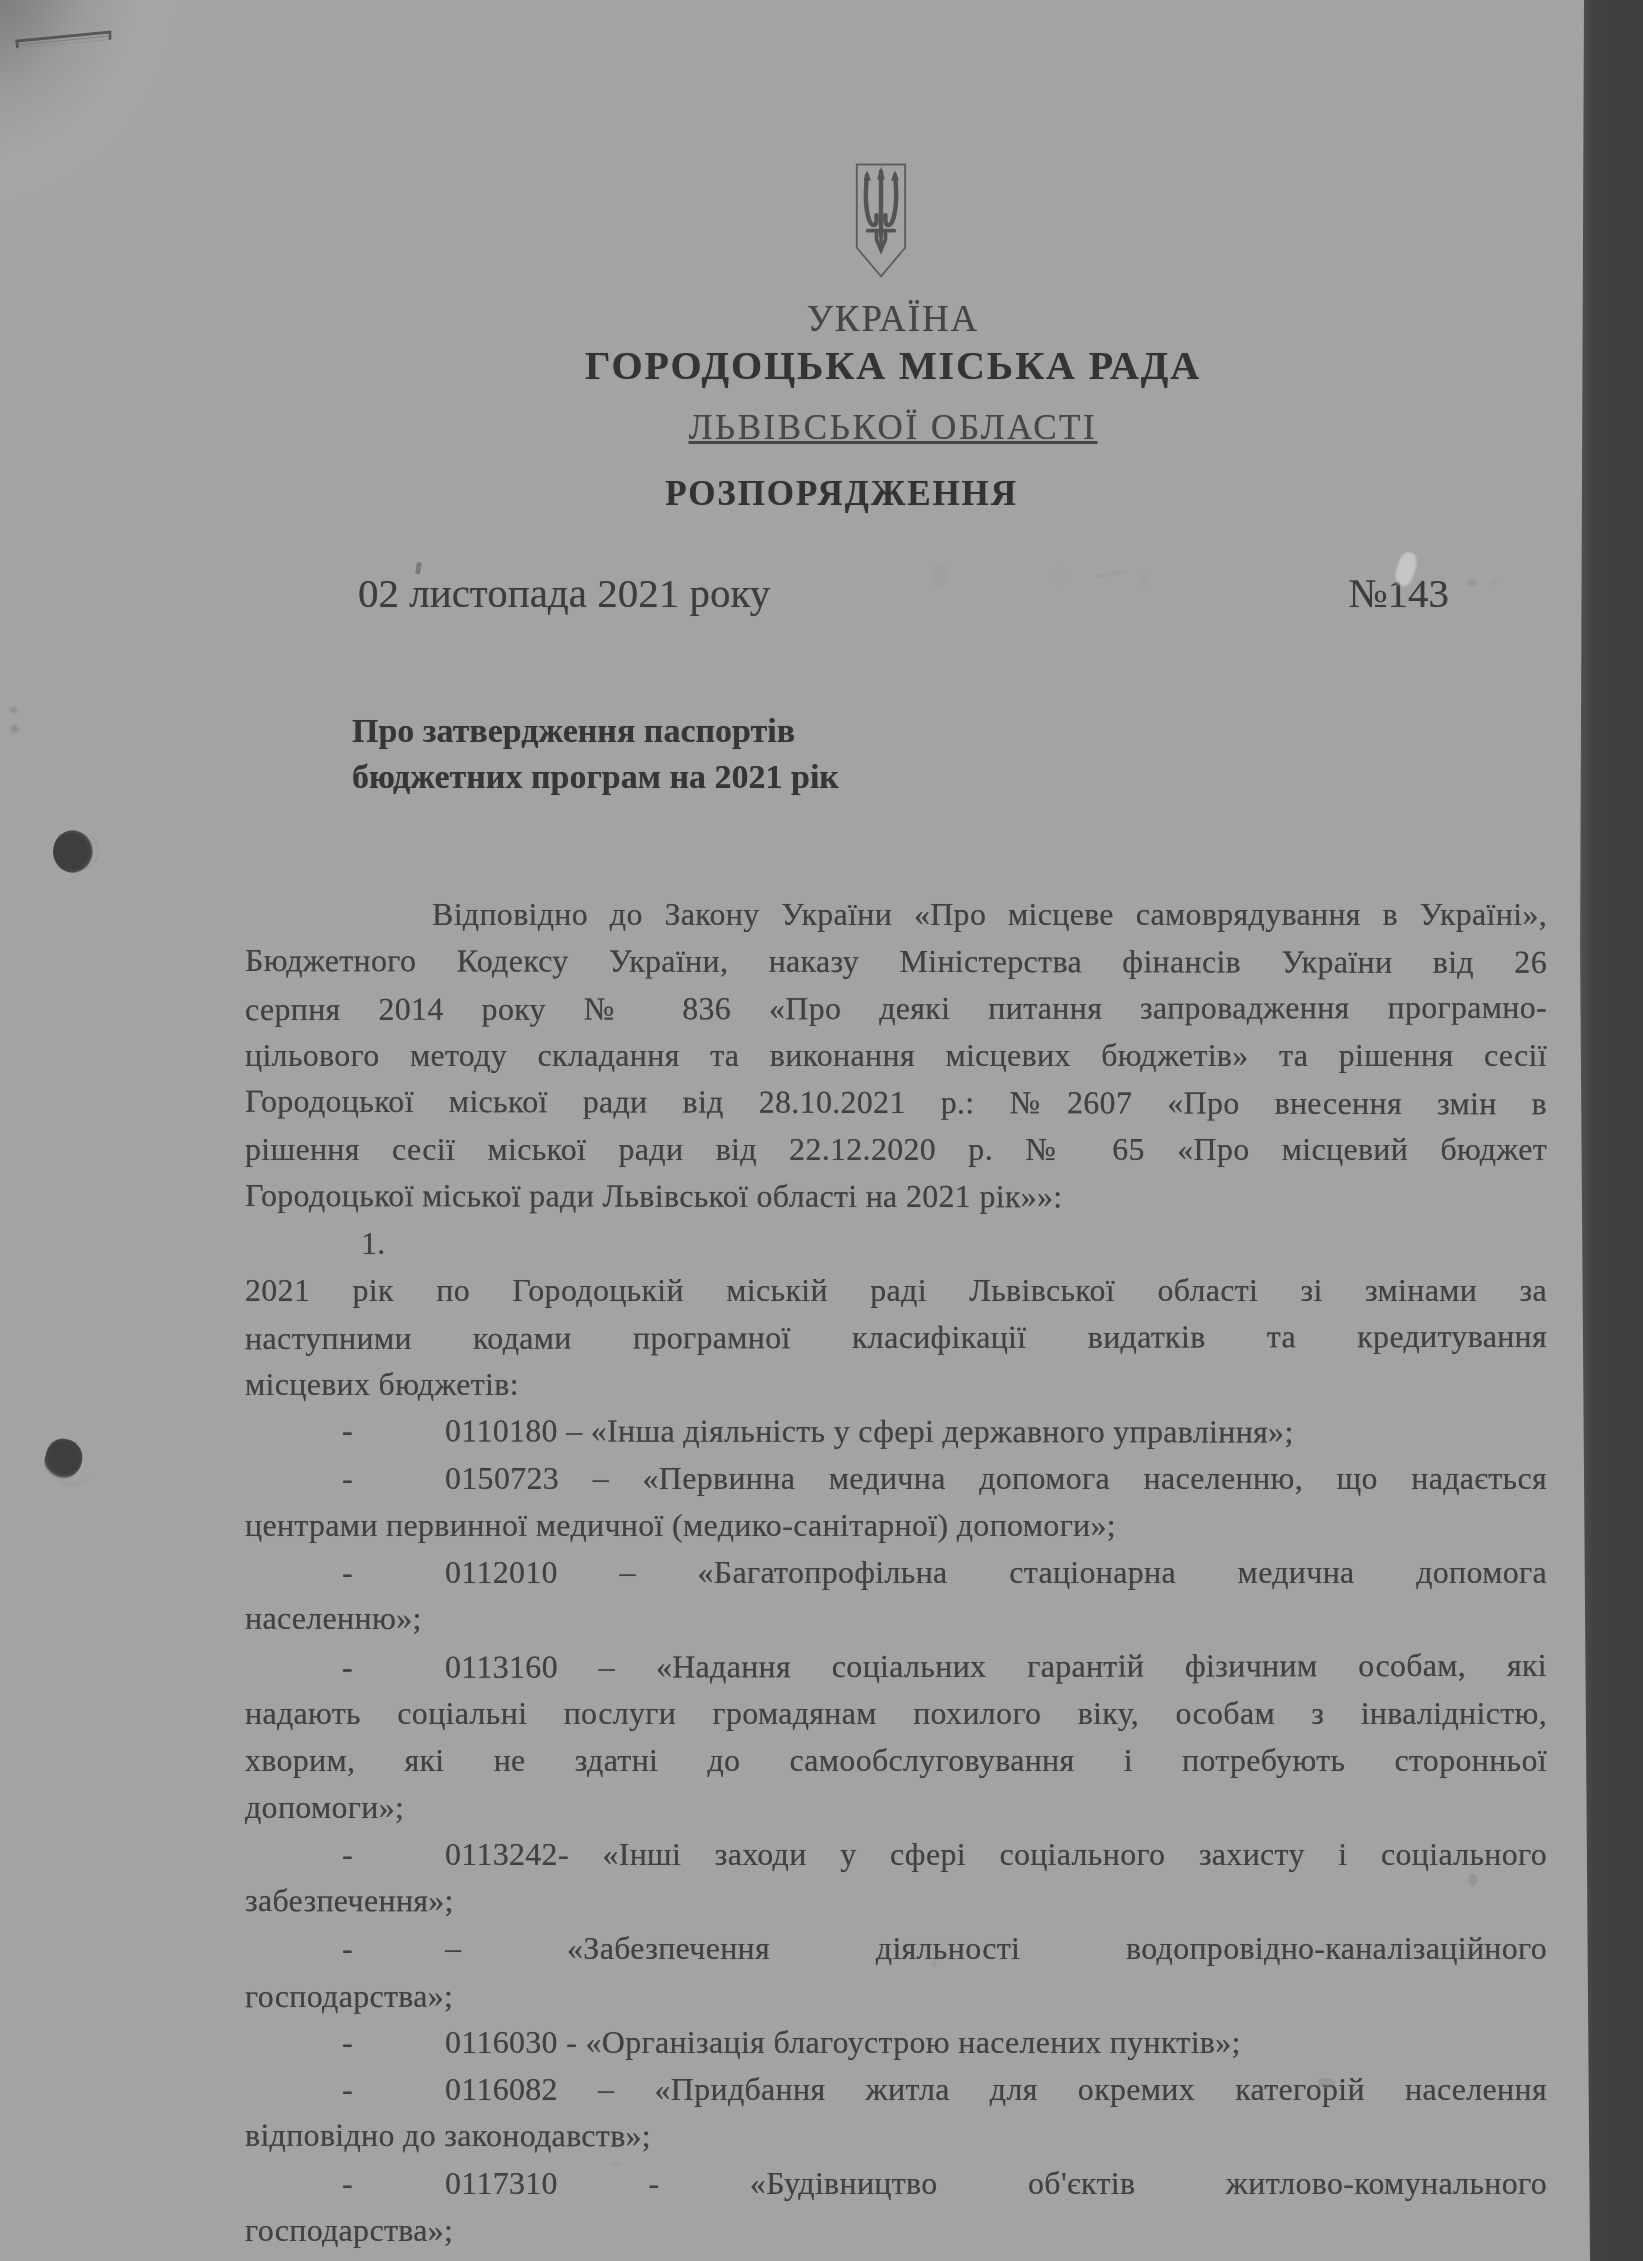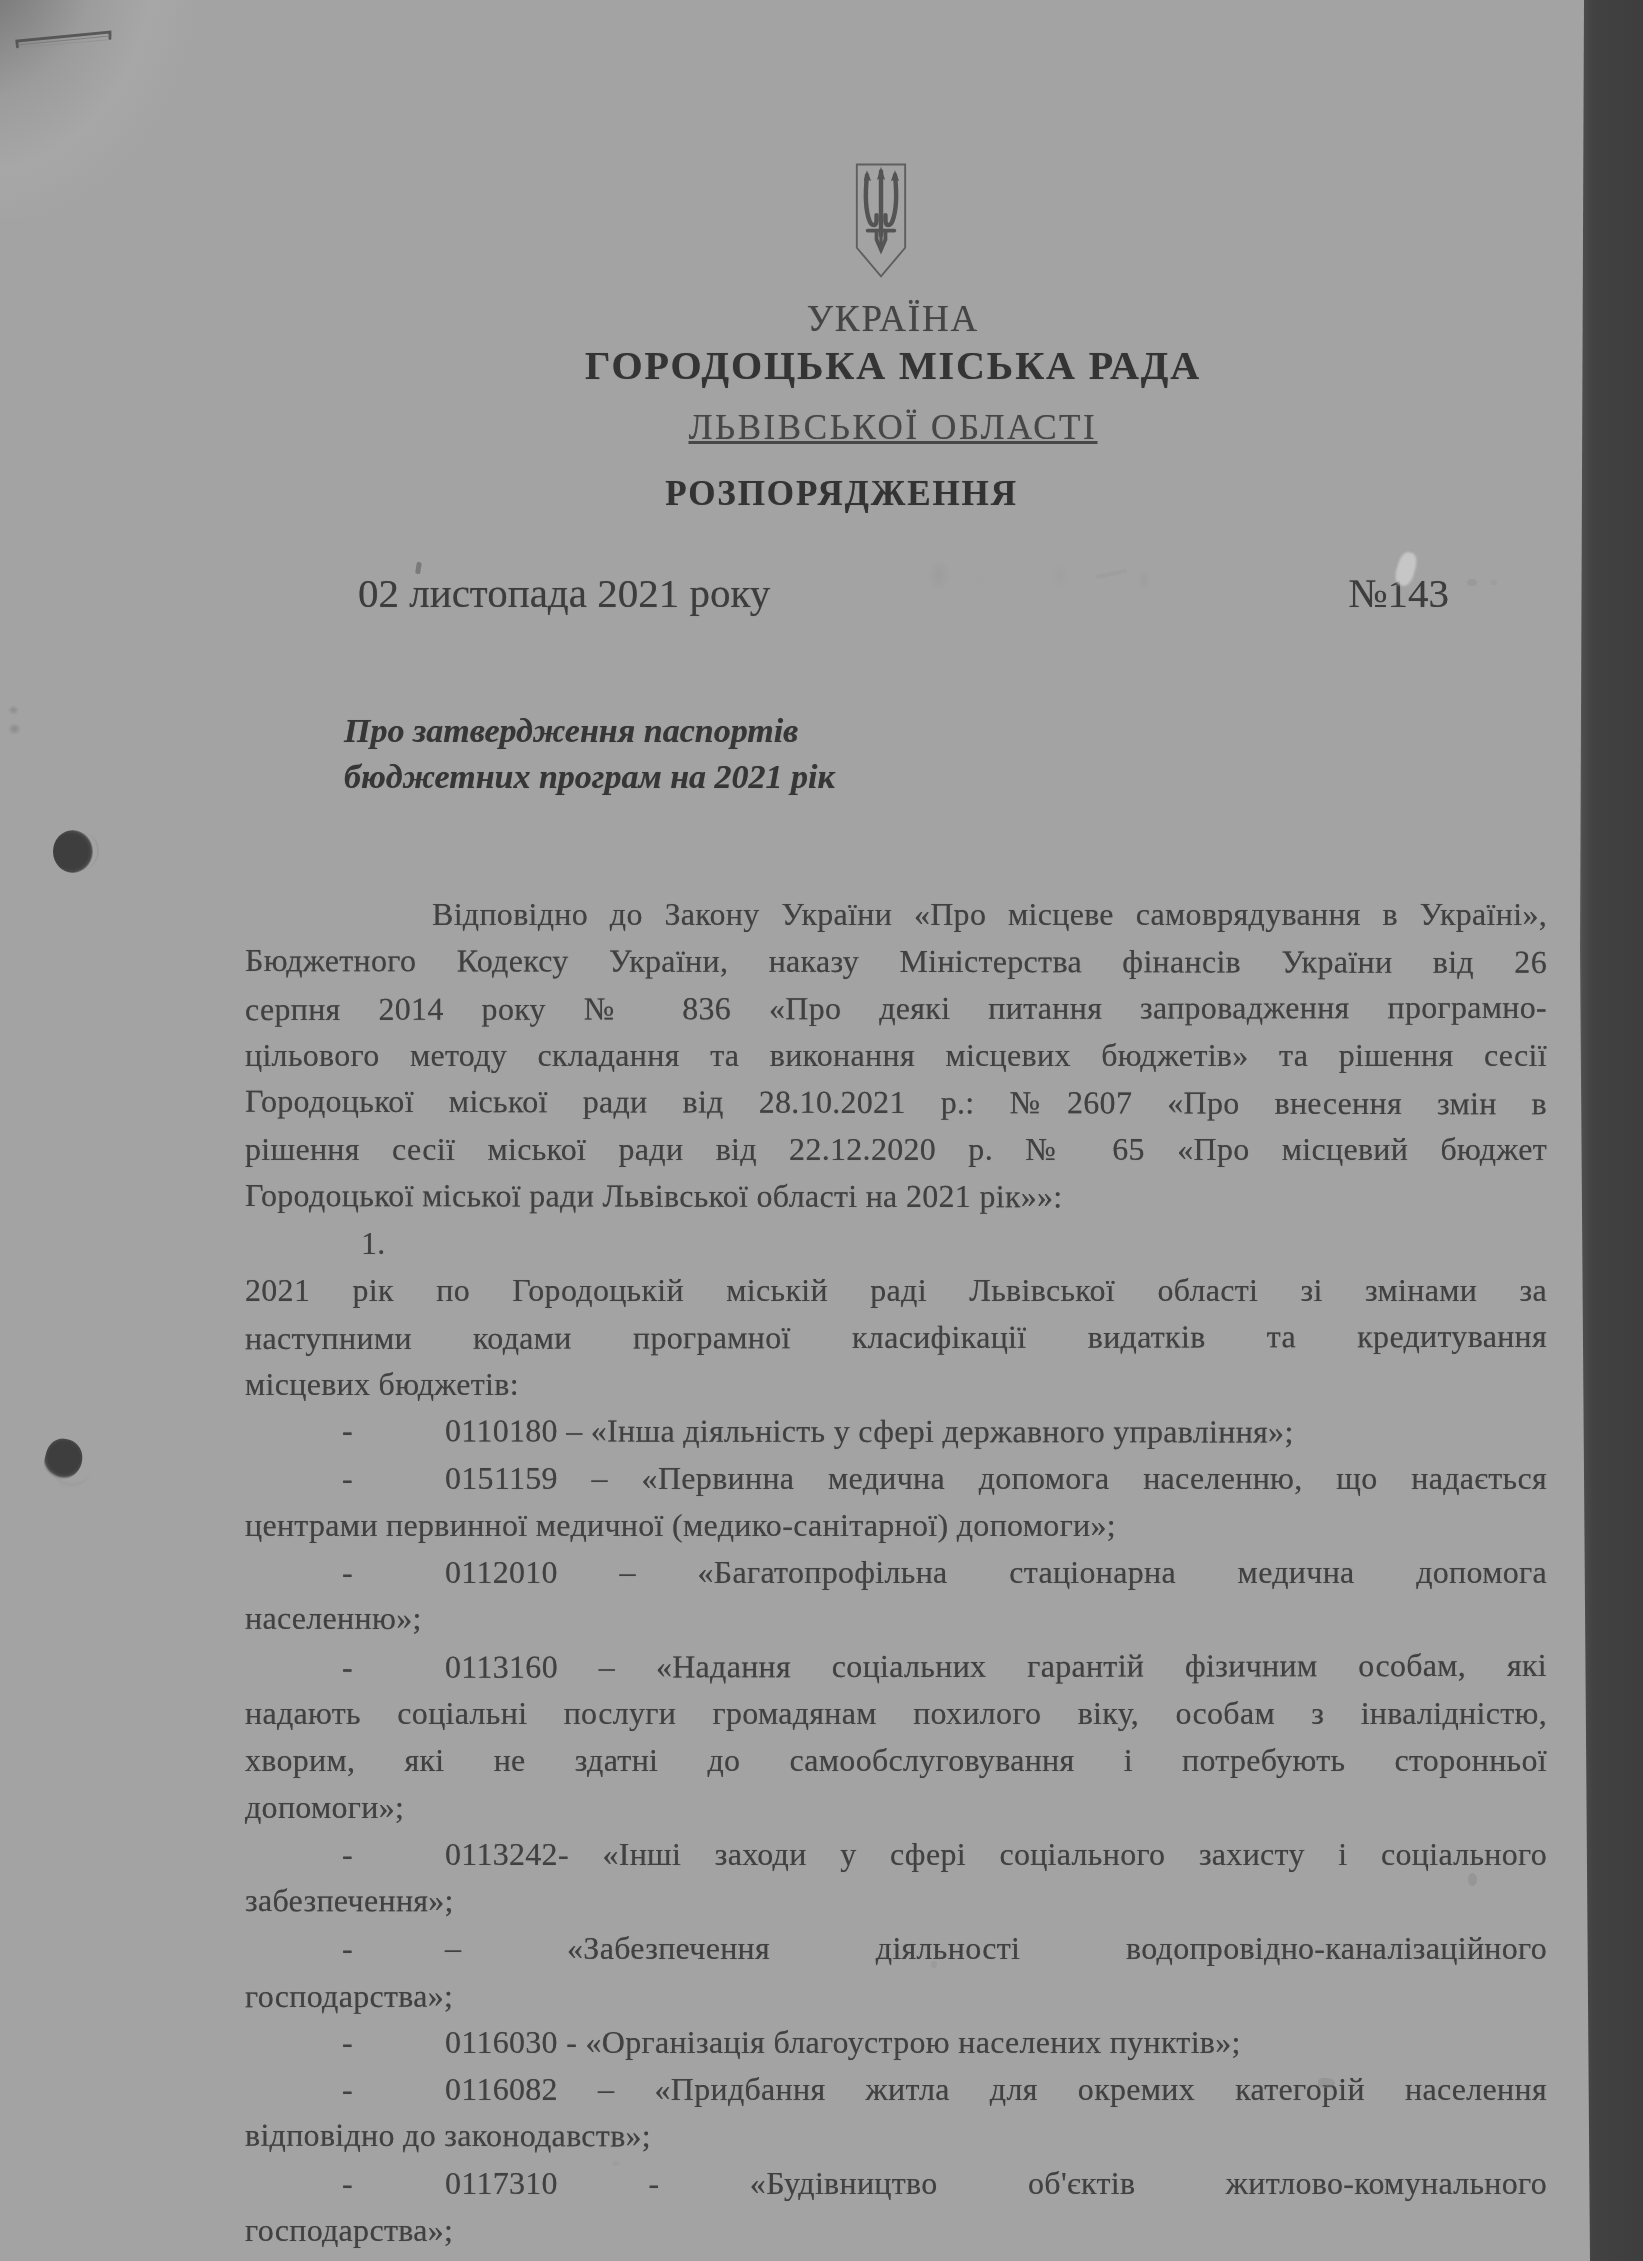"Про затвердження паспортів" .subject { font-style: italic -> none; left: 344px -> 352px }
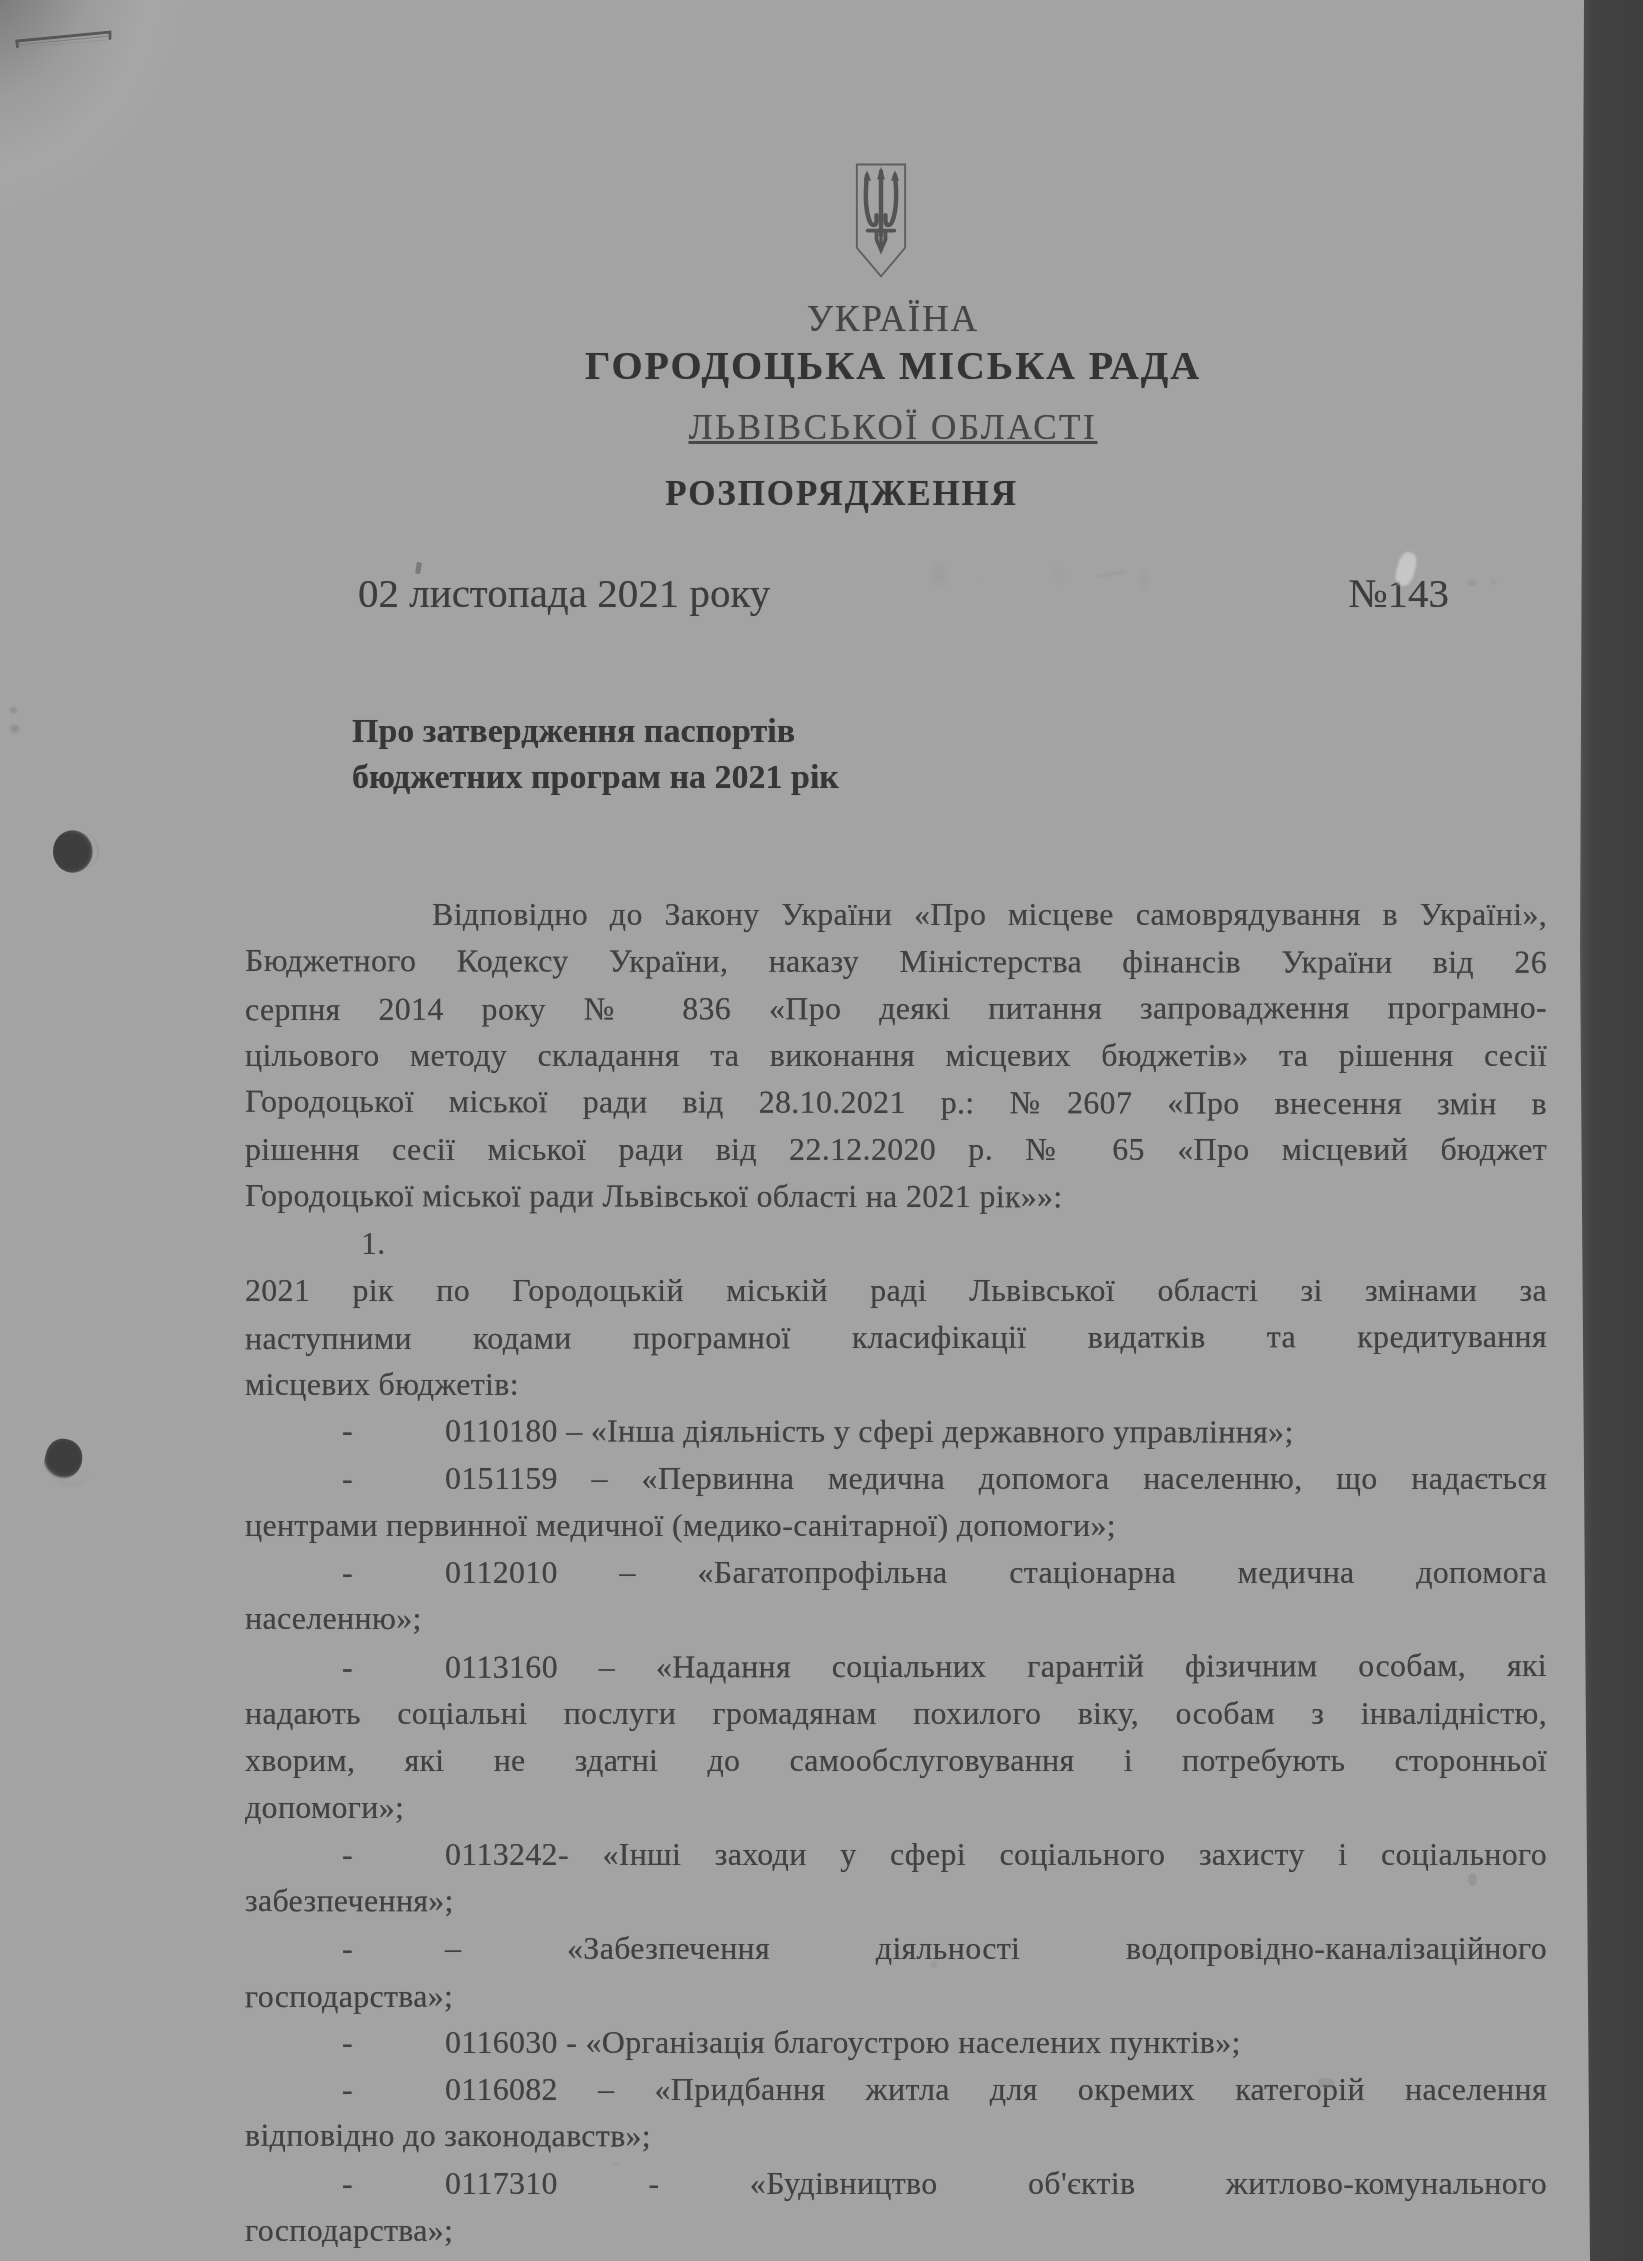"0151159 – «Первинна медична допомога" span.txt { text: 0151159 -> 0150723 }
